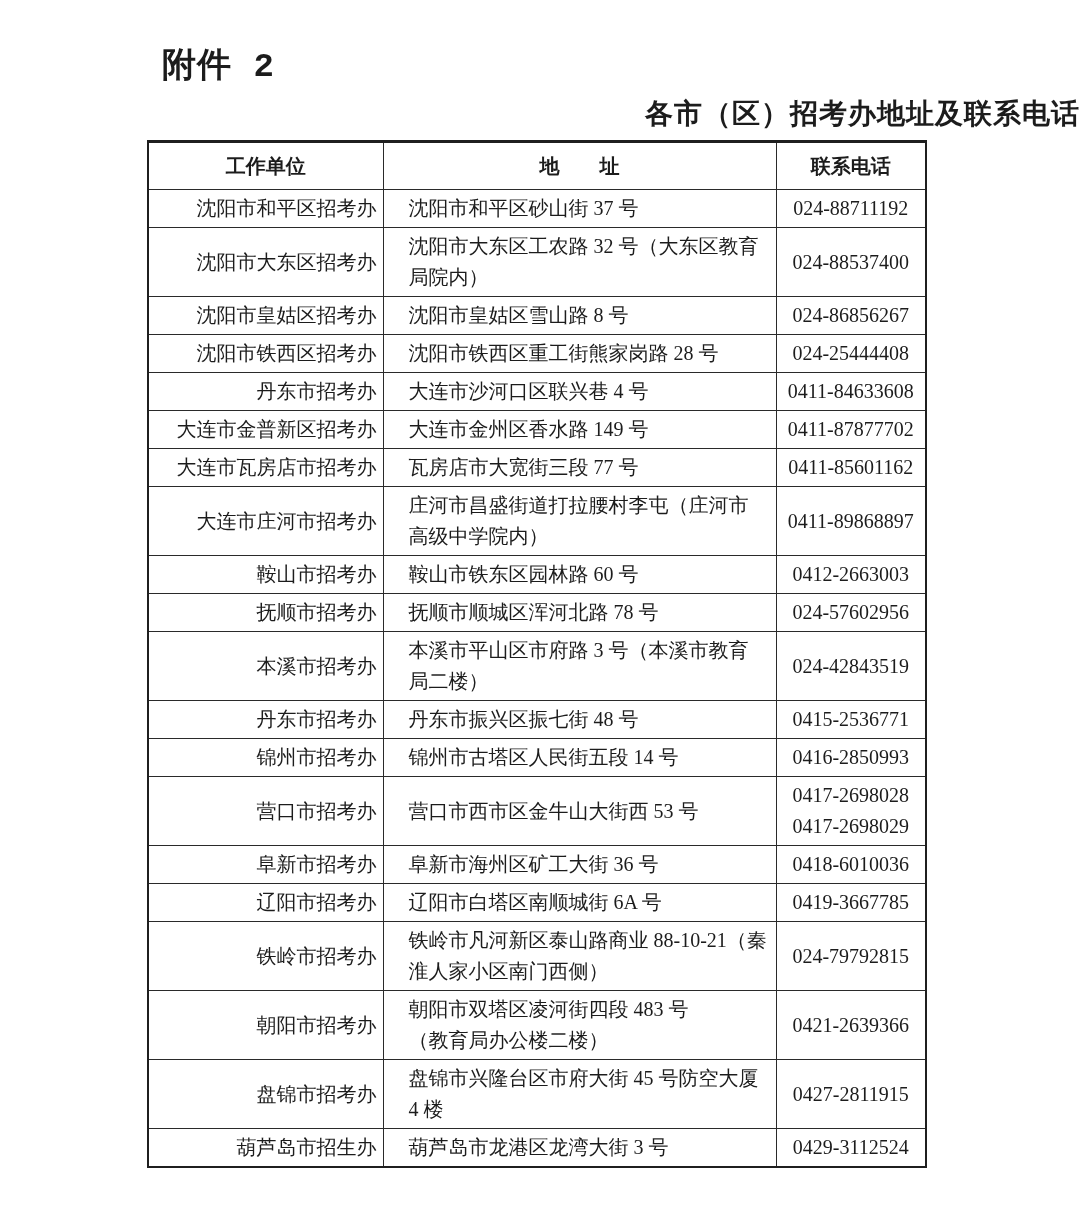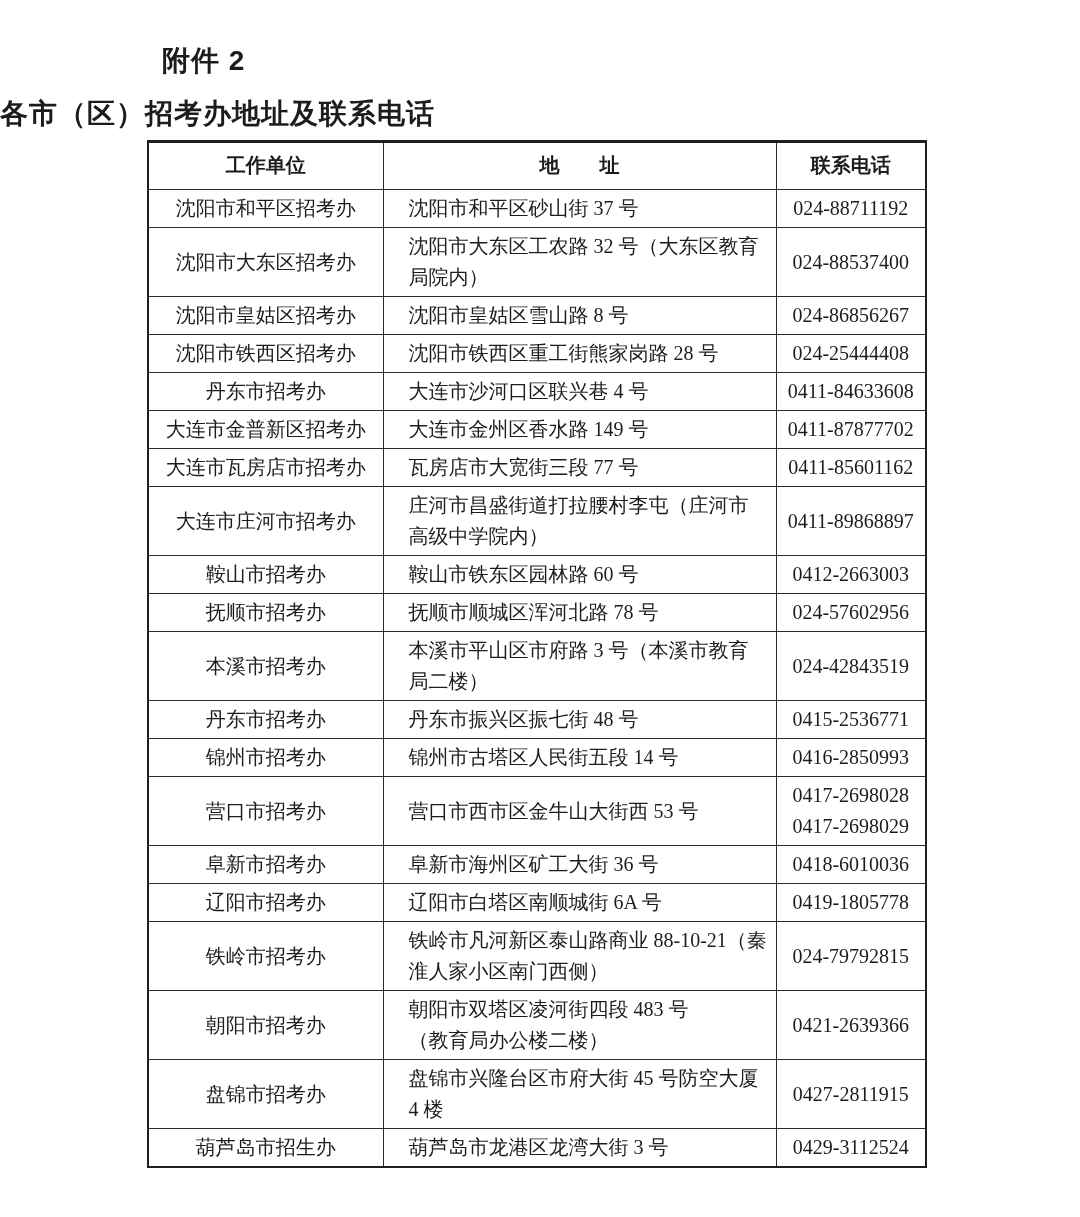"附件 2" .attachment-label { font-family: Liberation Sans, sans-serif -> Liberation Mono, monospace; font-size: 28px -> 34px }
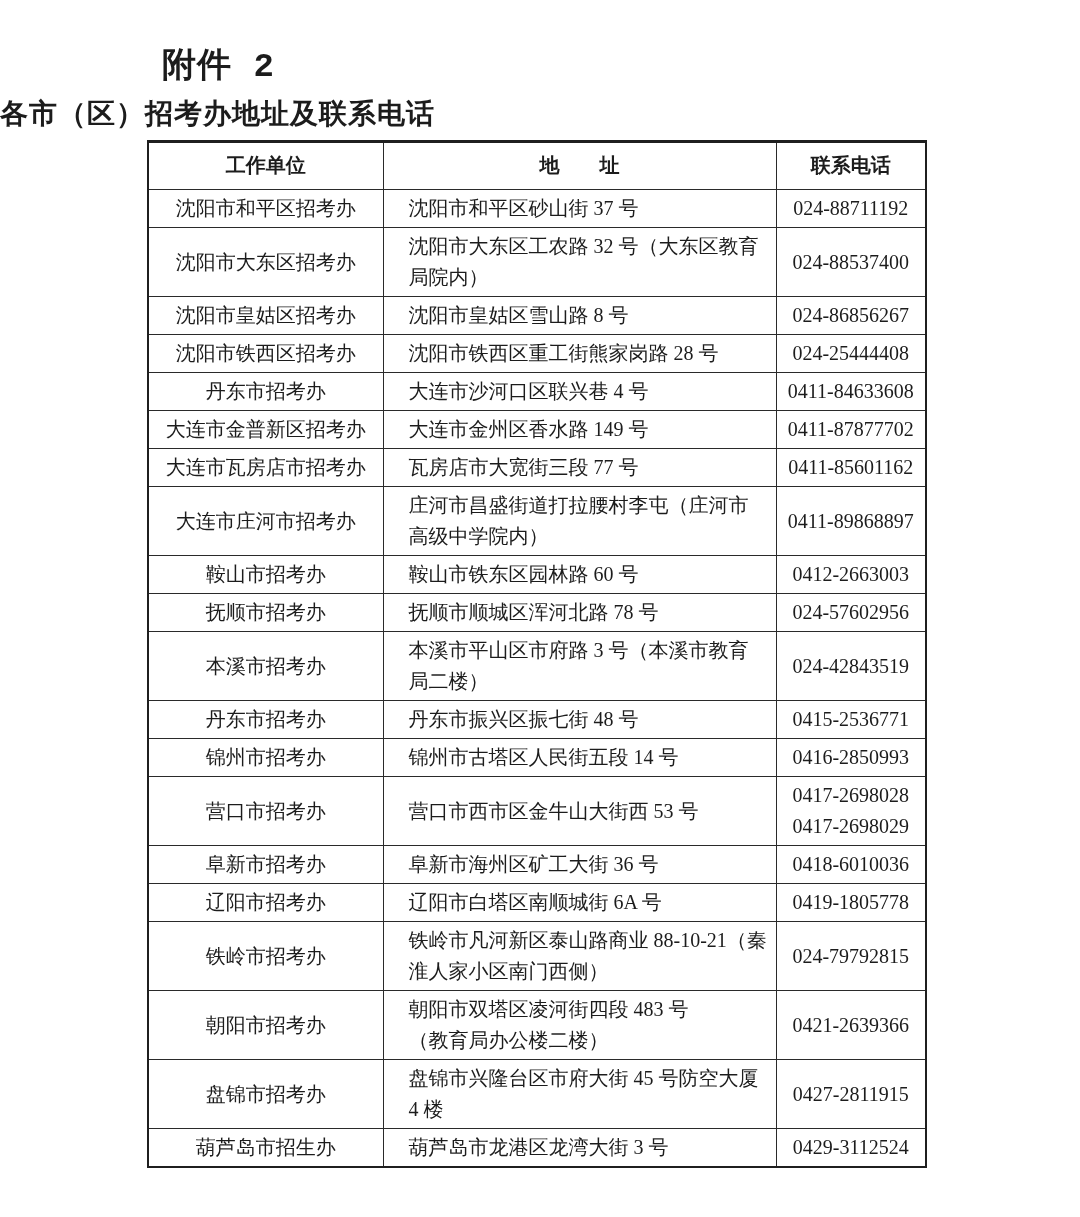"各市（区）招考办地址及联系电话" .doc-title { text-align: left -> right }
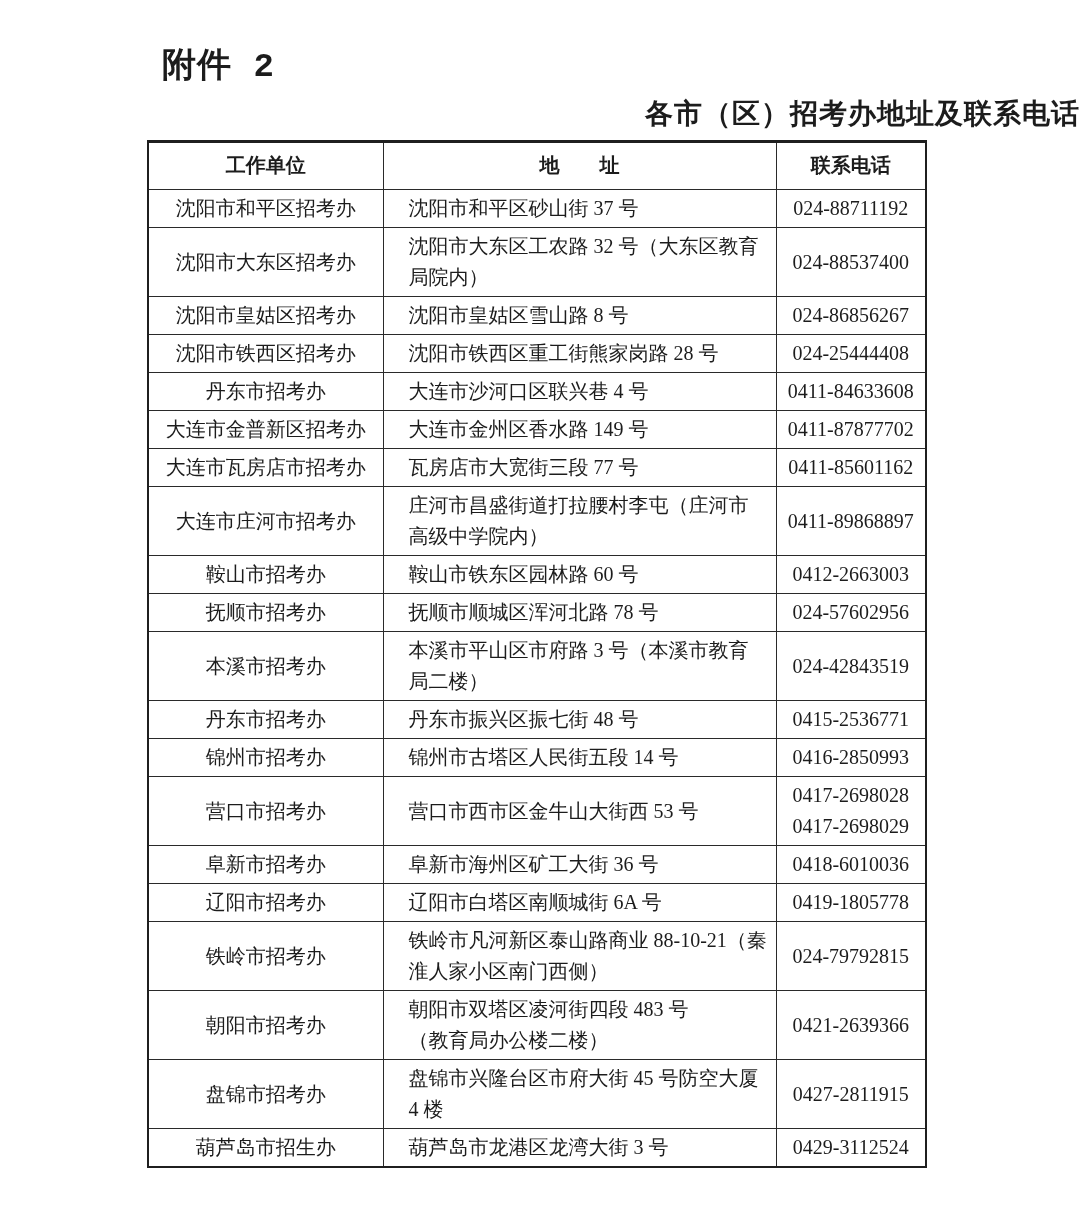"工作单位" thead th { font-family: Liberation Mono, monospace -> Liberation Serif, serif }
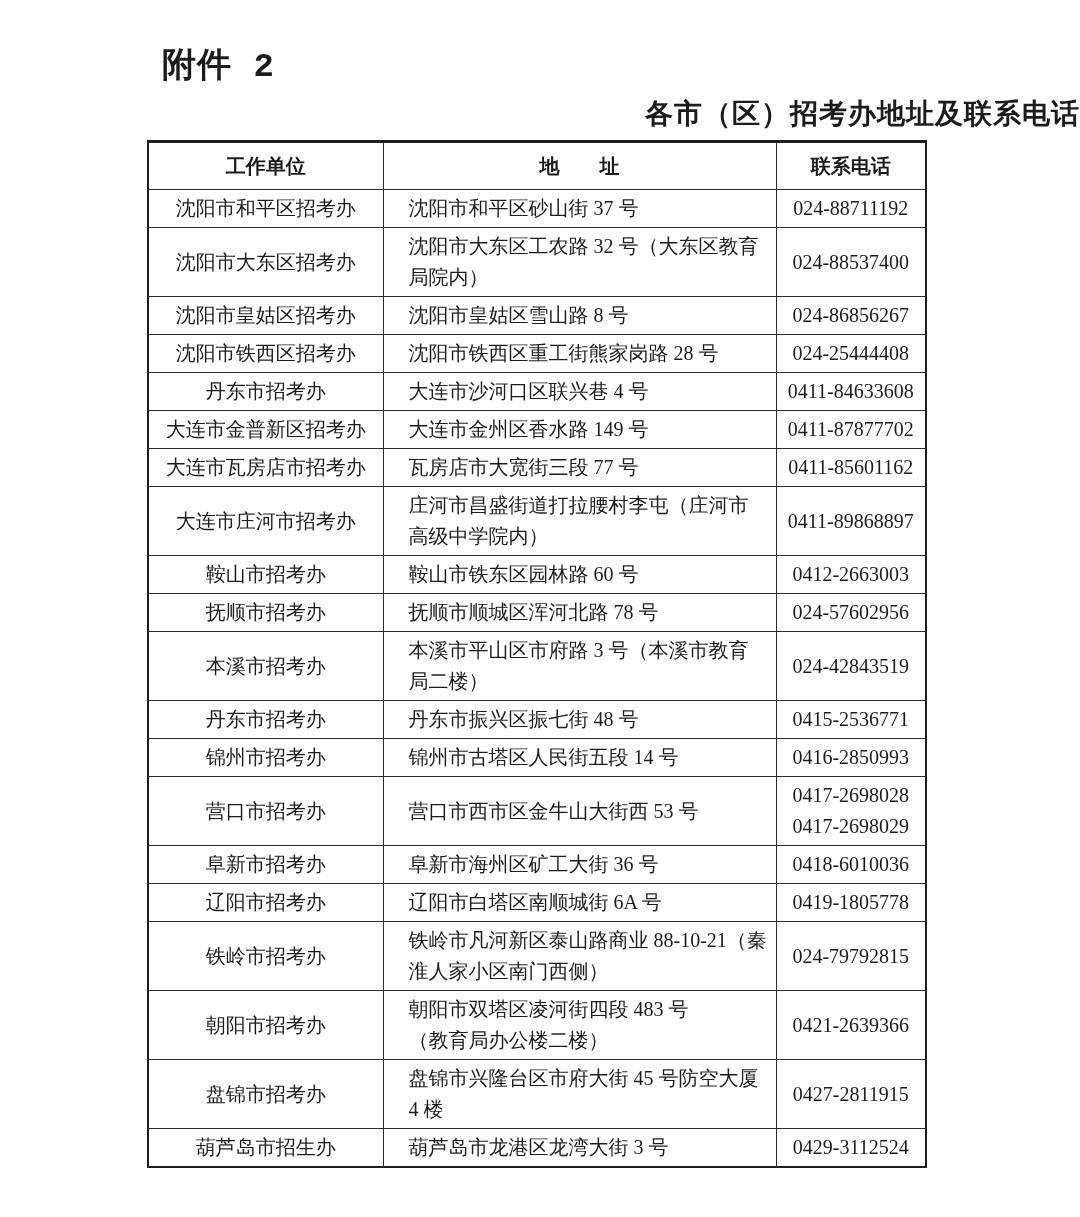"沈阳市和平区招考办" td.unit-cell { text-align: center -> right }
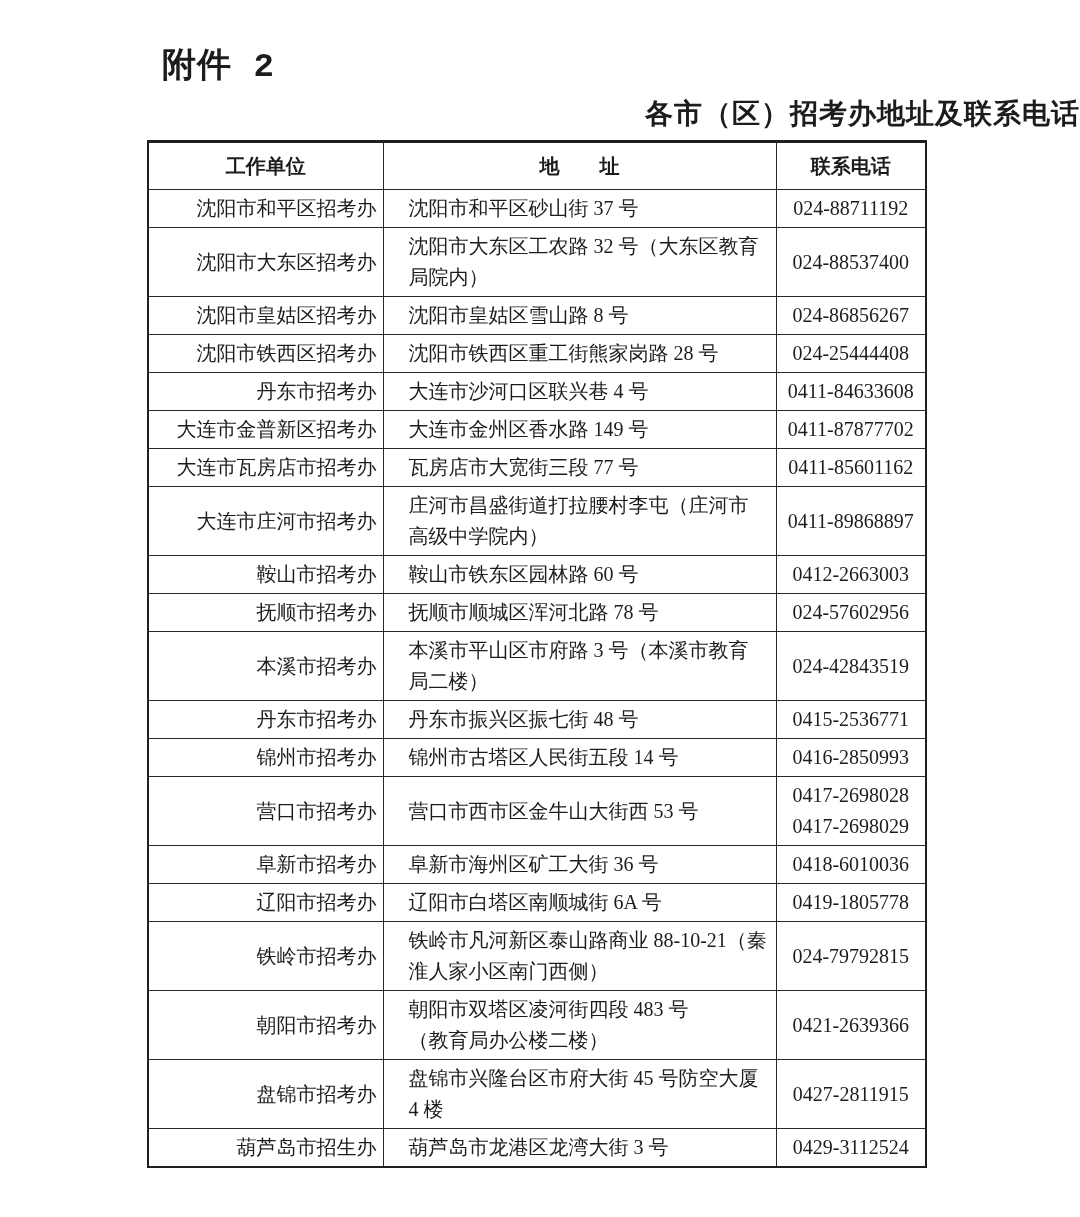"0419-1805778" td.phone-cell { text: 0419-1805778 -> 0419-3667785 }
